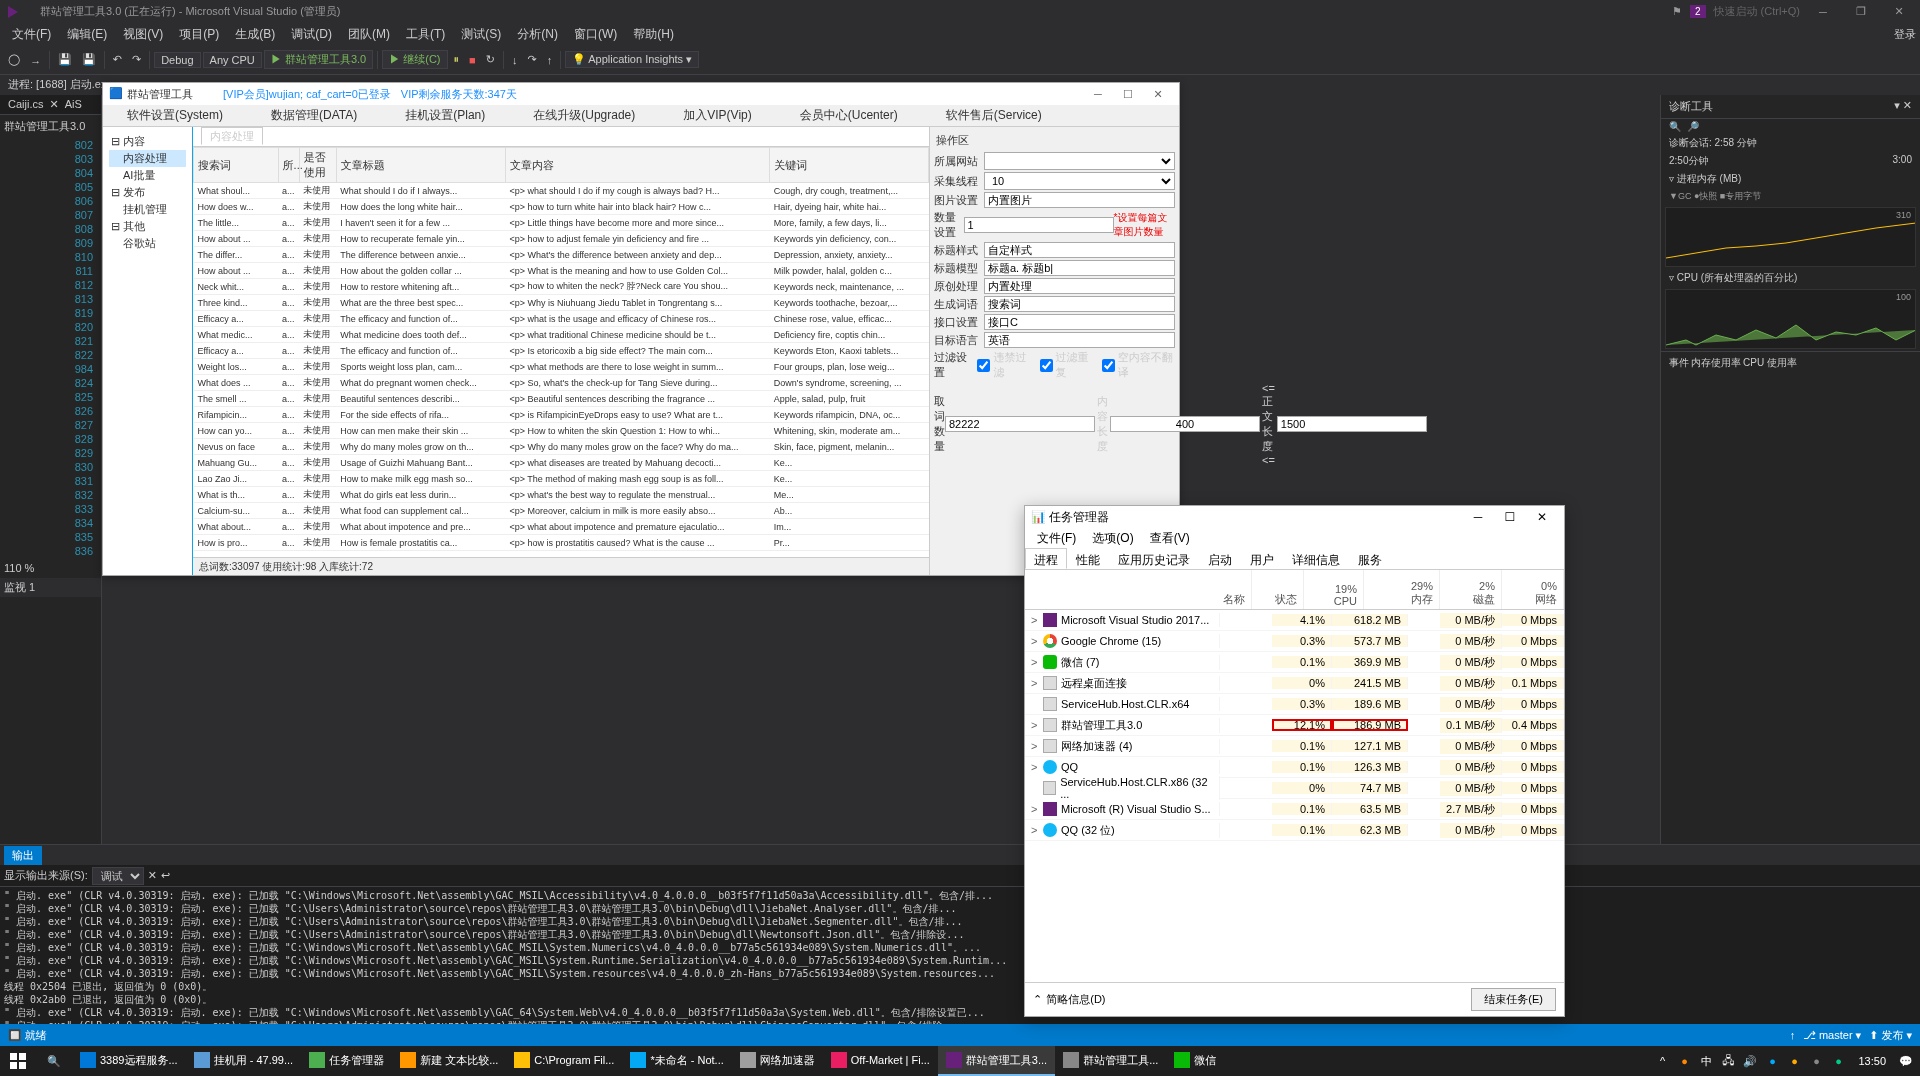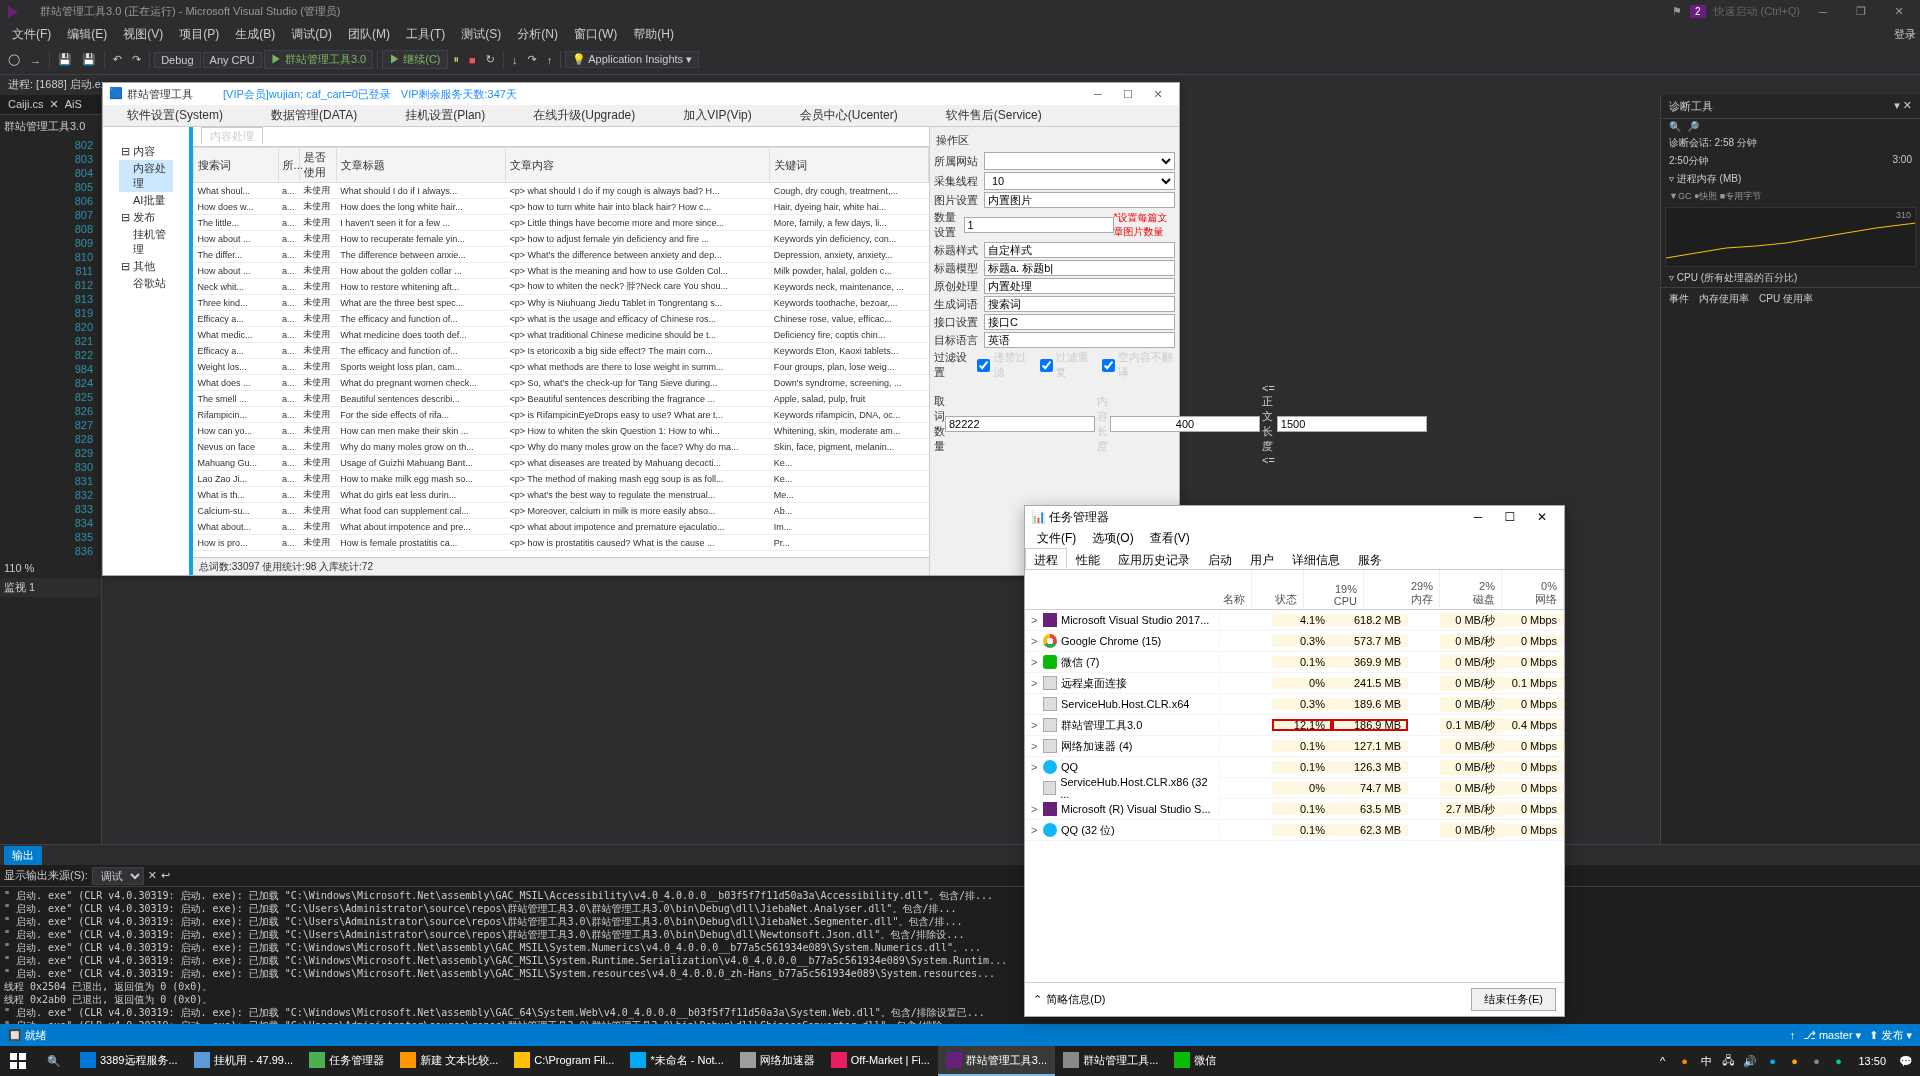"⊟ 内容" .app-tree { border-right: 4px solid #0ea5e9 -> 1px solid #0ea5e9; padding: 16px -> 6px }
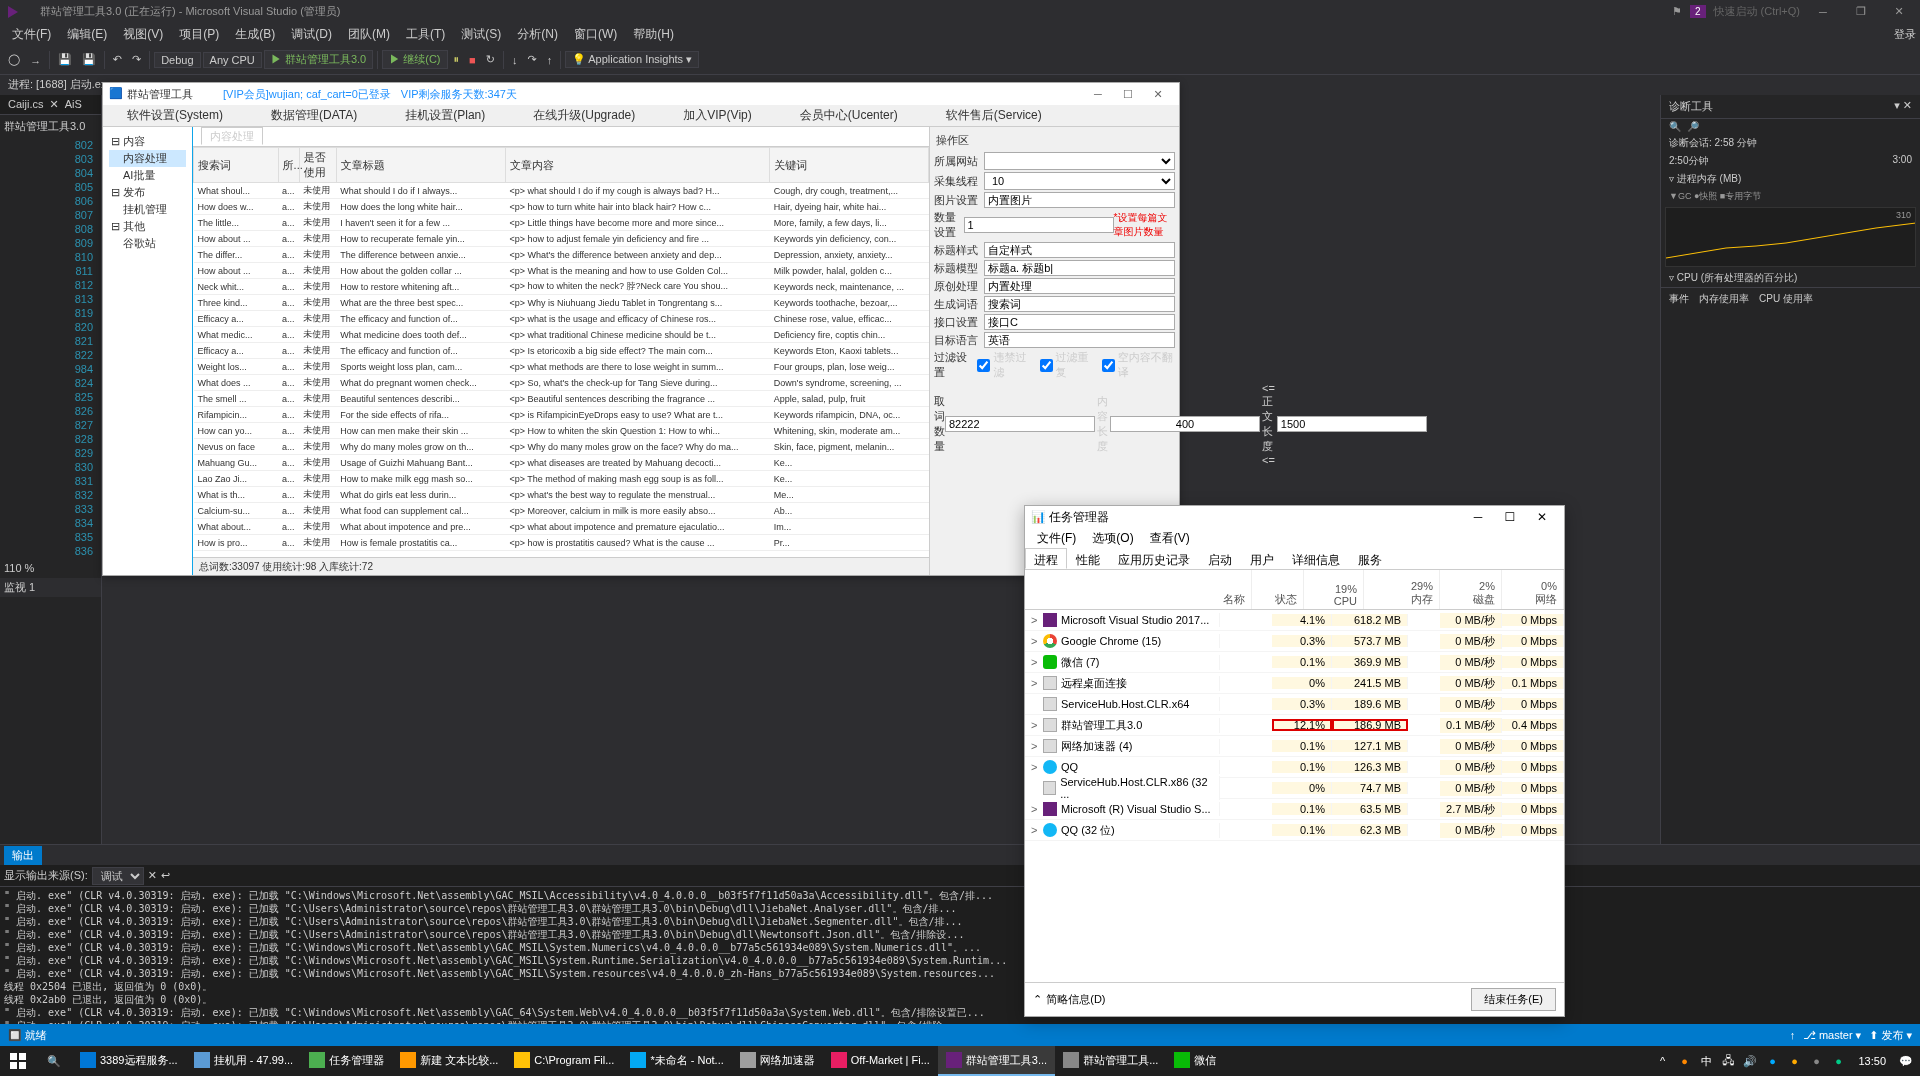"100" div.r-chart { html: none -> <div> <span>100</span> <svg> <polyline></polyline> </svg> </div> }
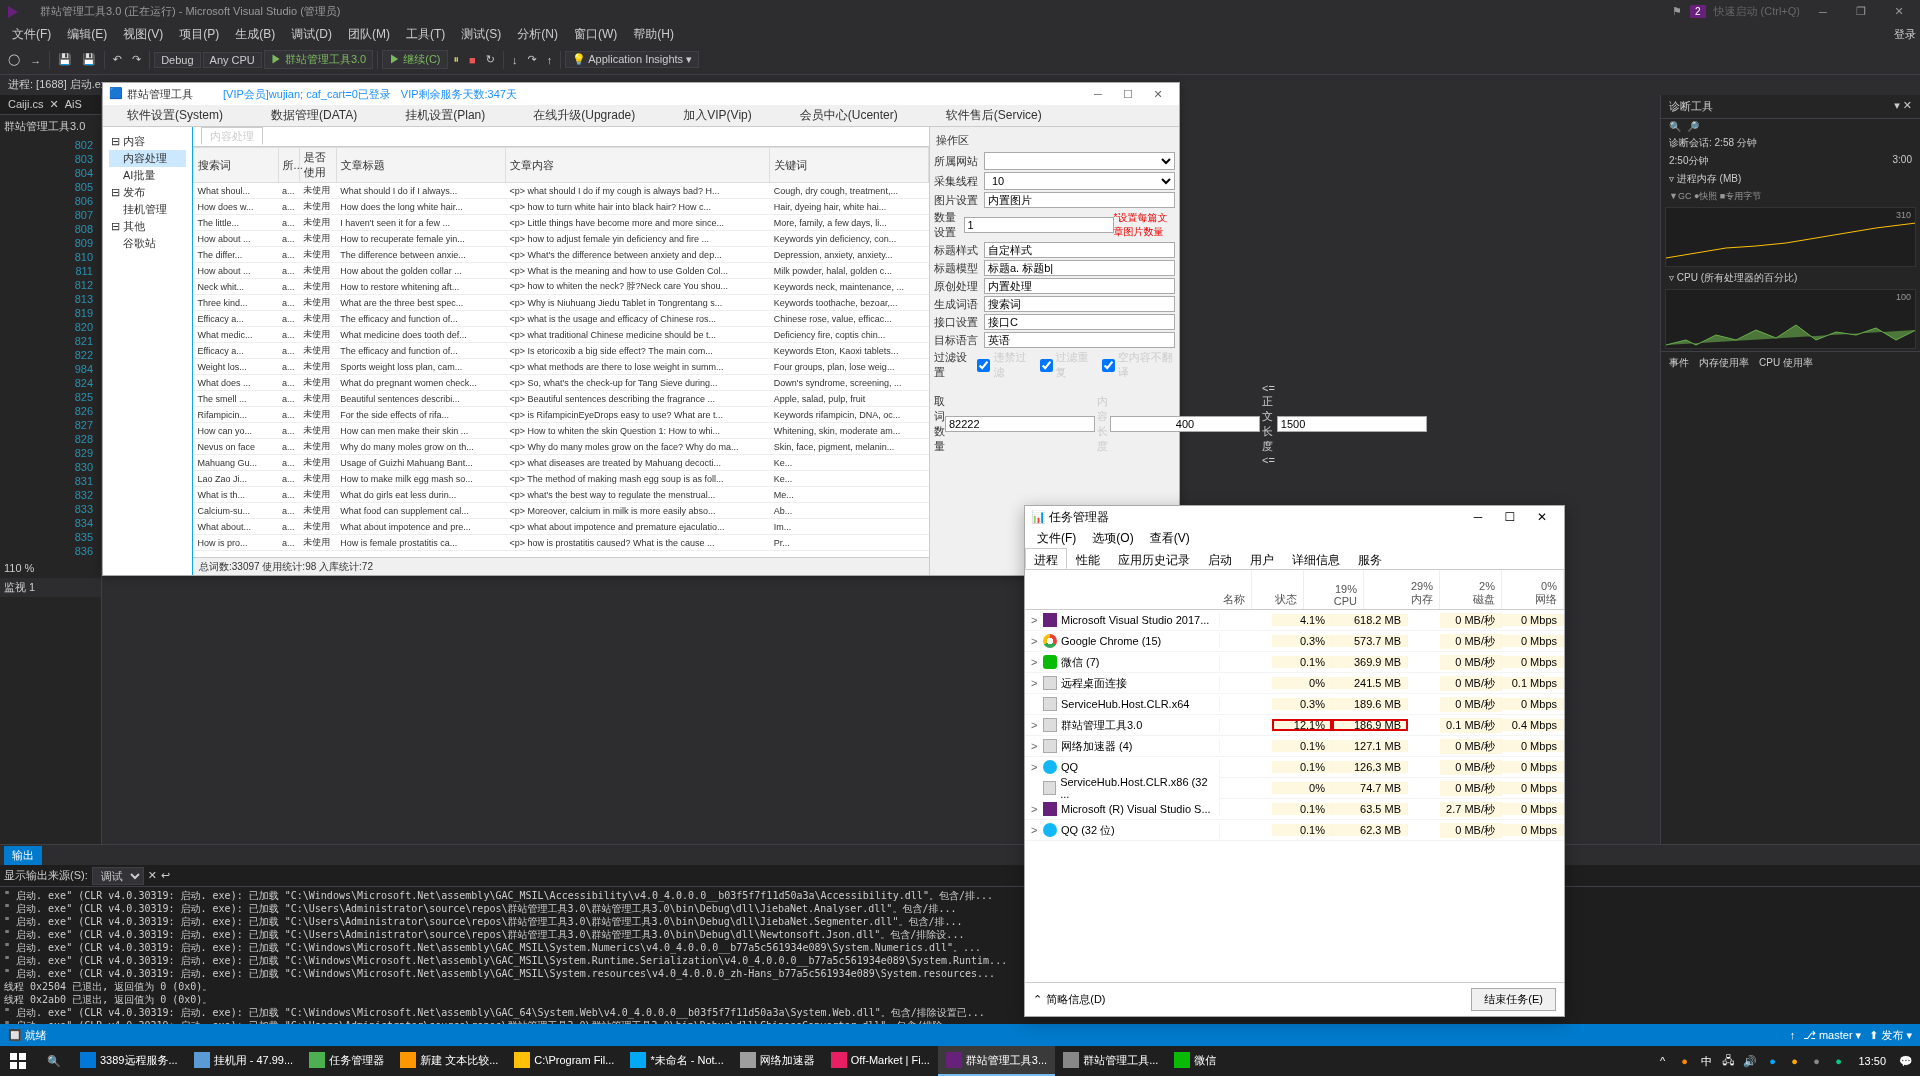"事件" div.r-row { gap: 10px -> 2px }
